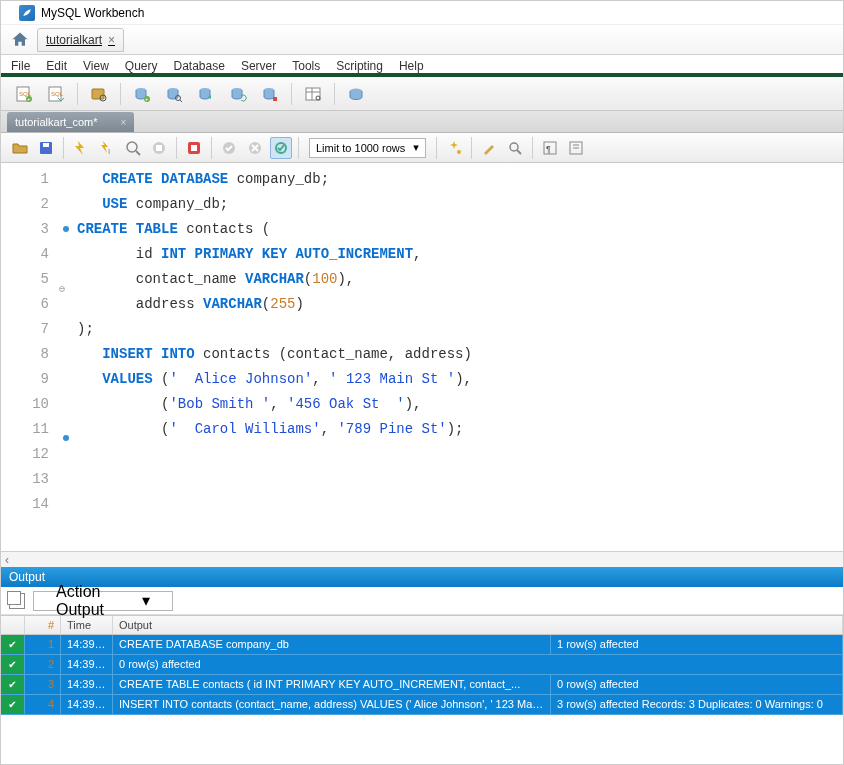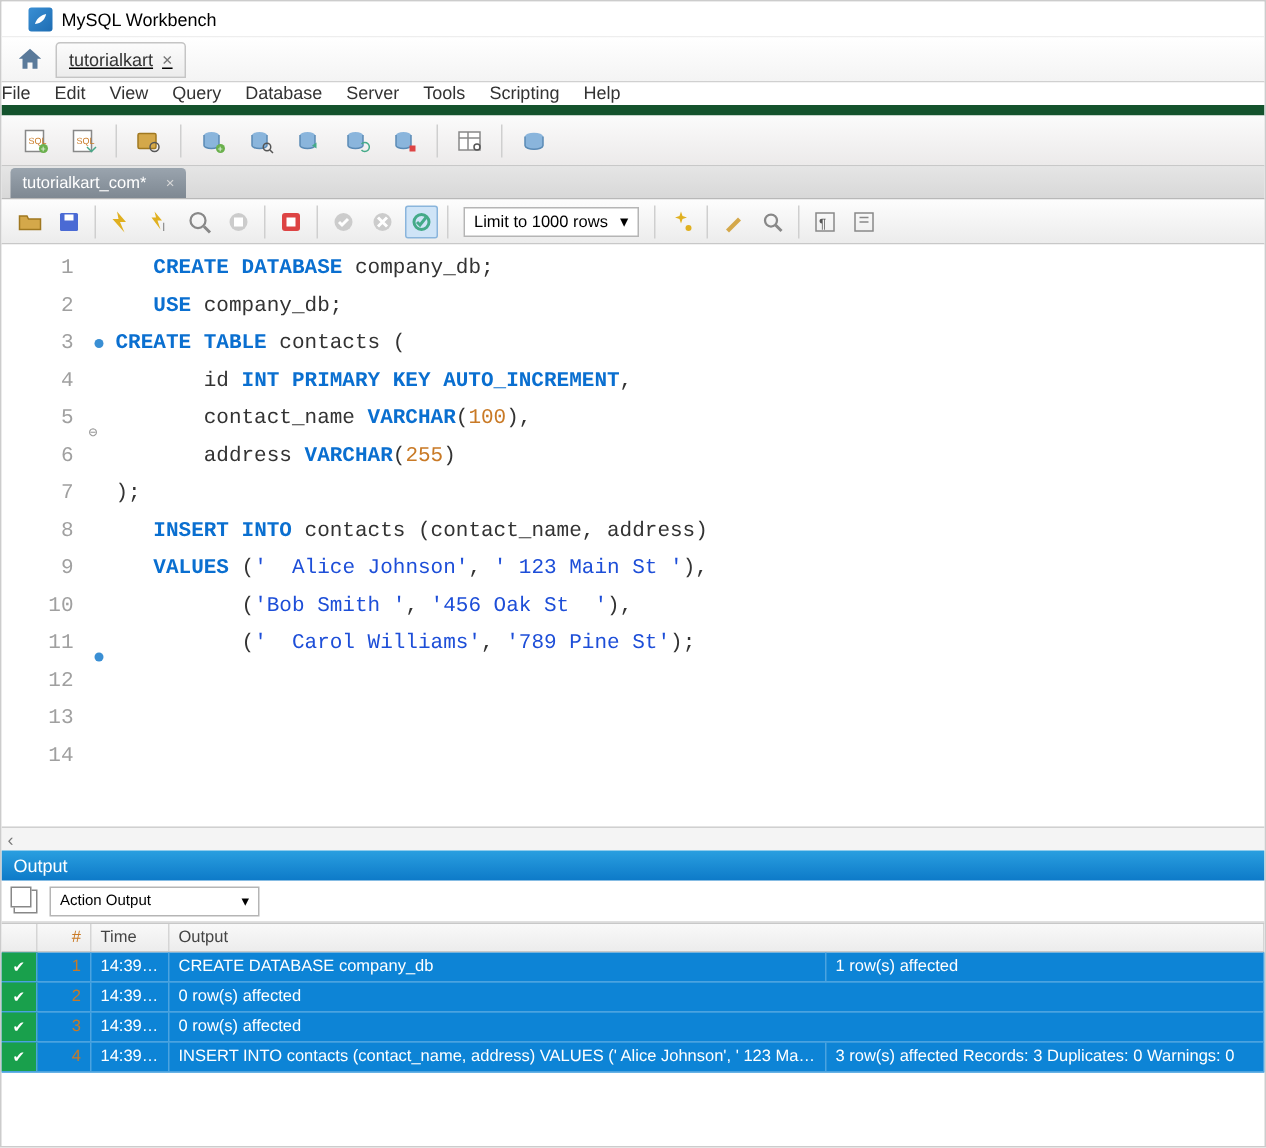"File" .menubar { align-items: flex-start -> flex-end; border-bottom: 7px solid #14532d -> 4px solid #14532d; padding-left: none -> 10px }
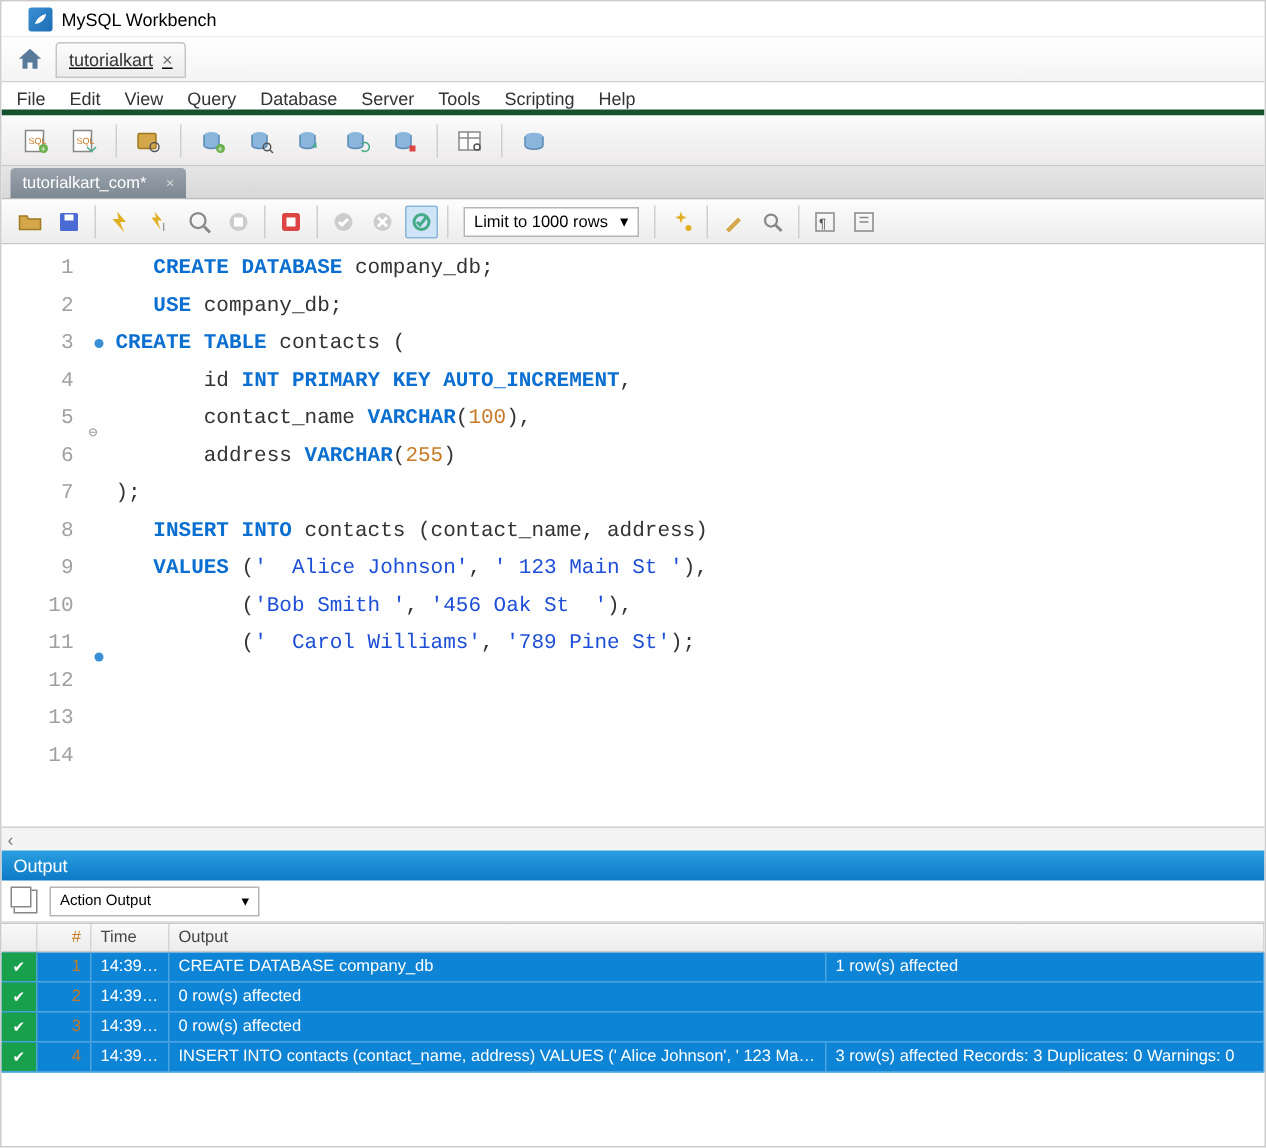"tutorialkart_com*" .filetab { gap: 13px -> 23px }
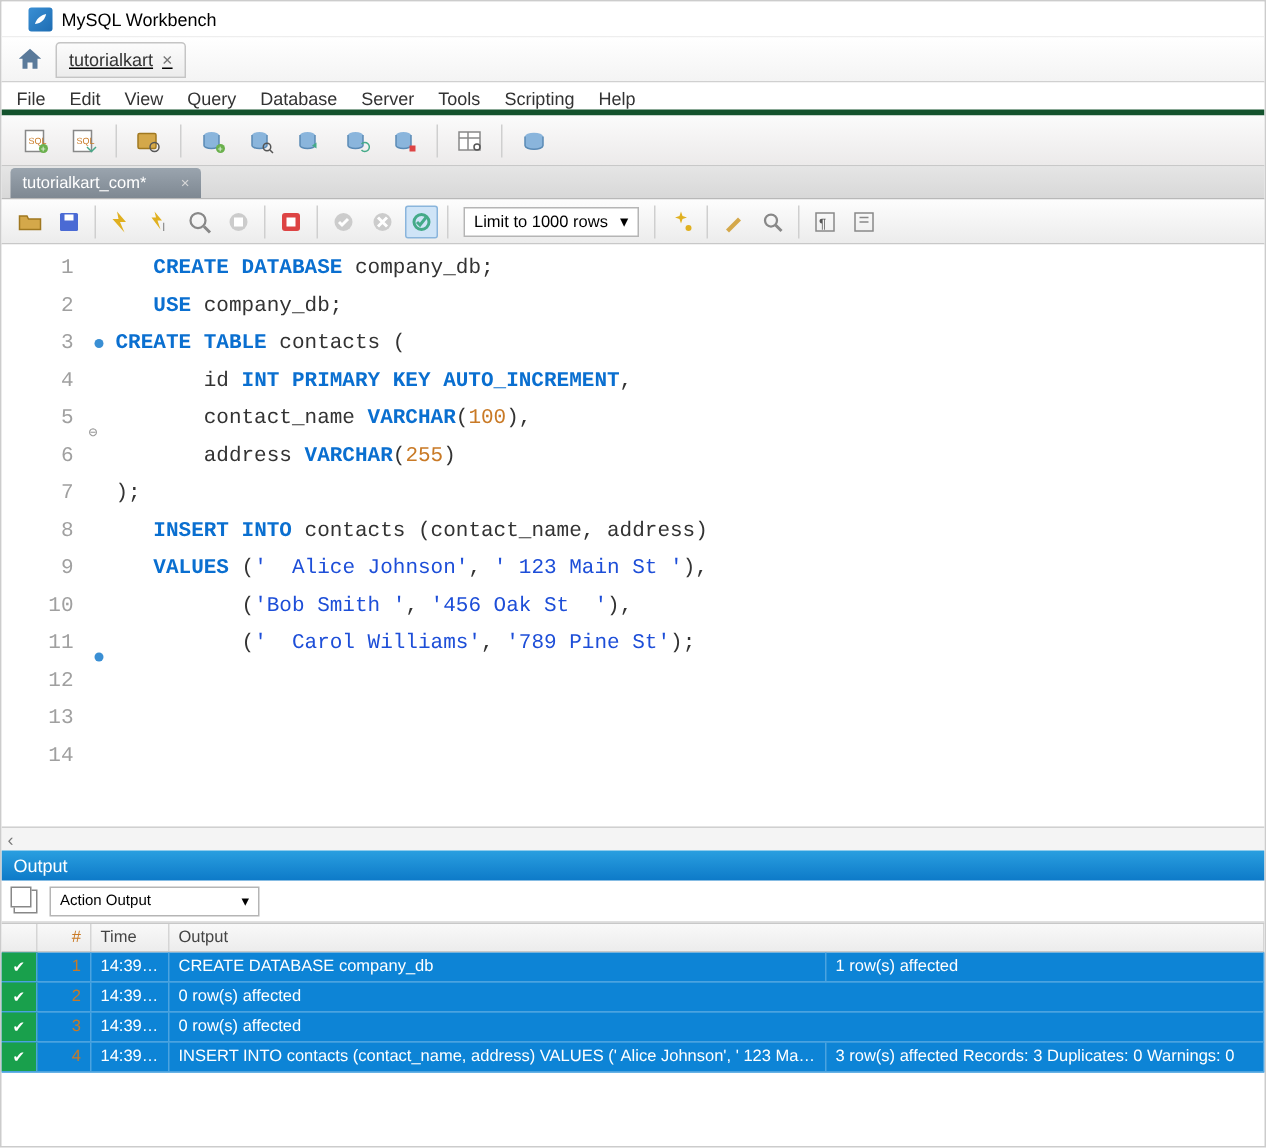"Action Output" .out-select { font-size: 10px -> 16px; padding: 0 6px -> 0 22px }
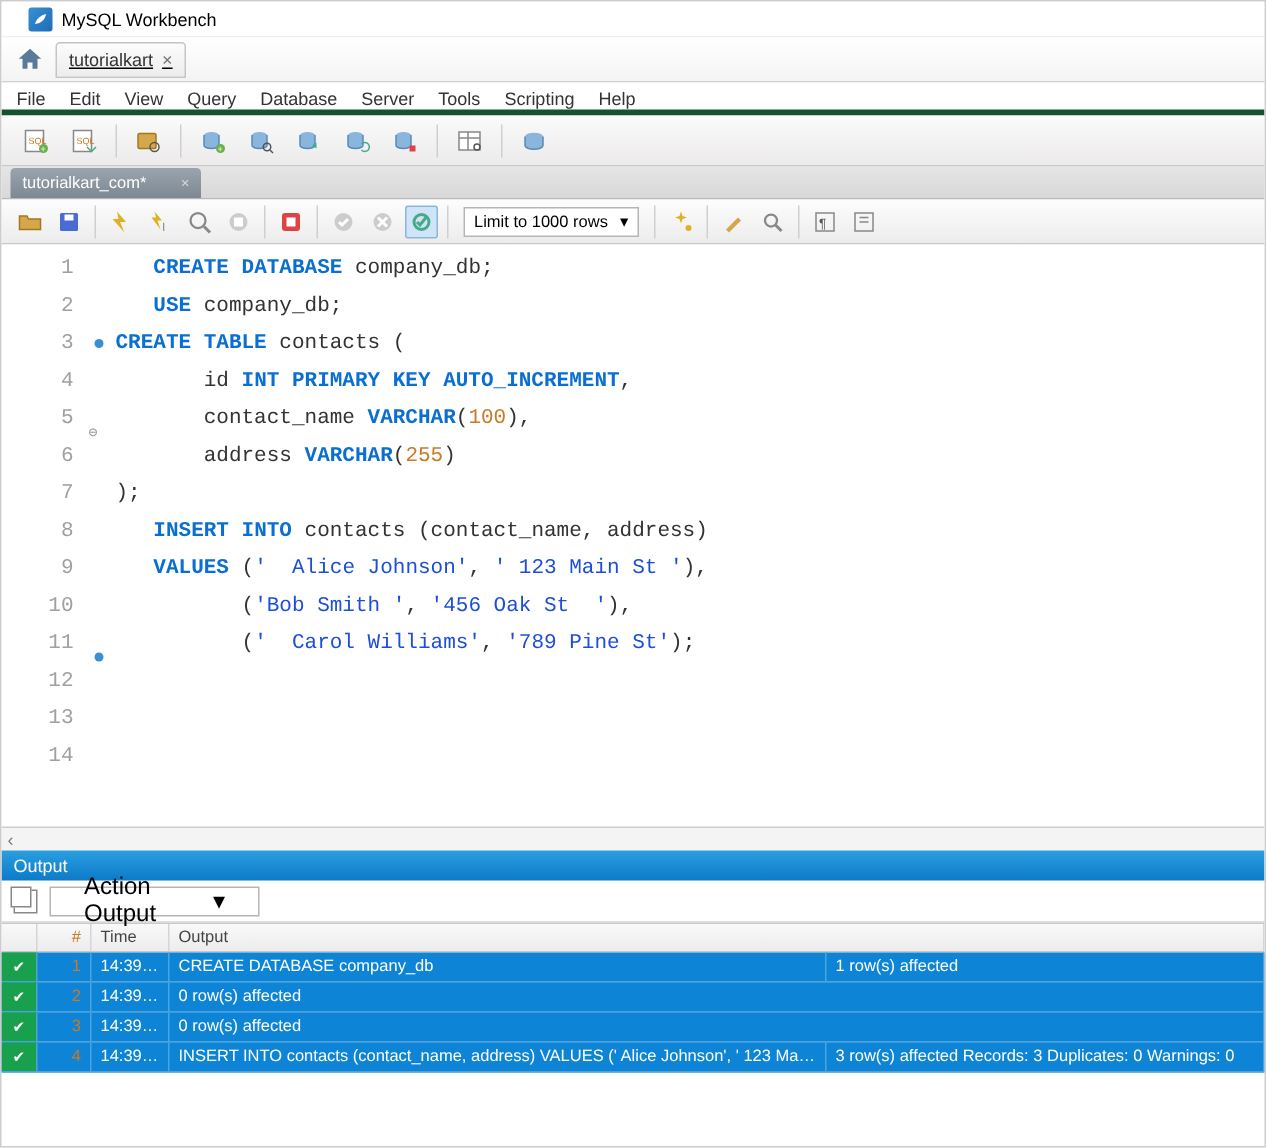"CREATE TABLE contacts ( id" div.gc { html: none -> <div>CREATE TABLE contacts ( id INT PRIMARY KEY AUTO_INCREMENT, contact_...</div> }
